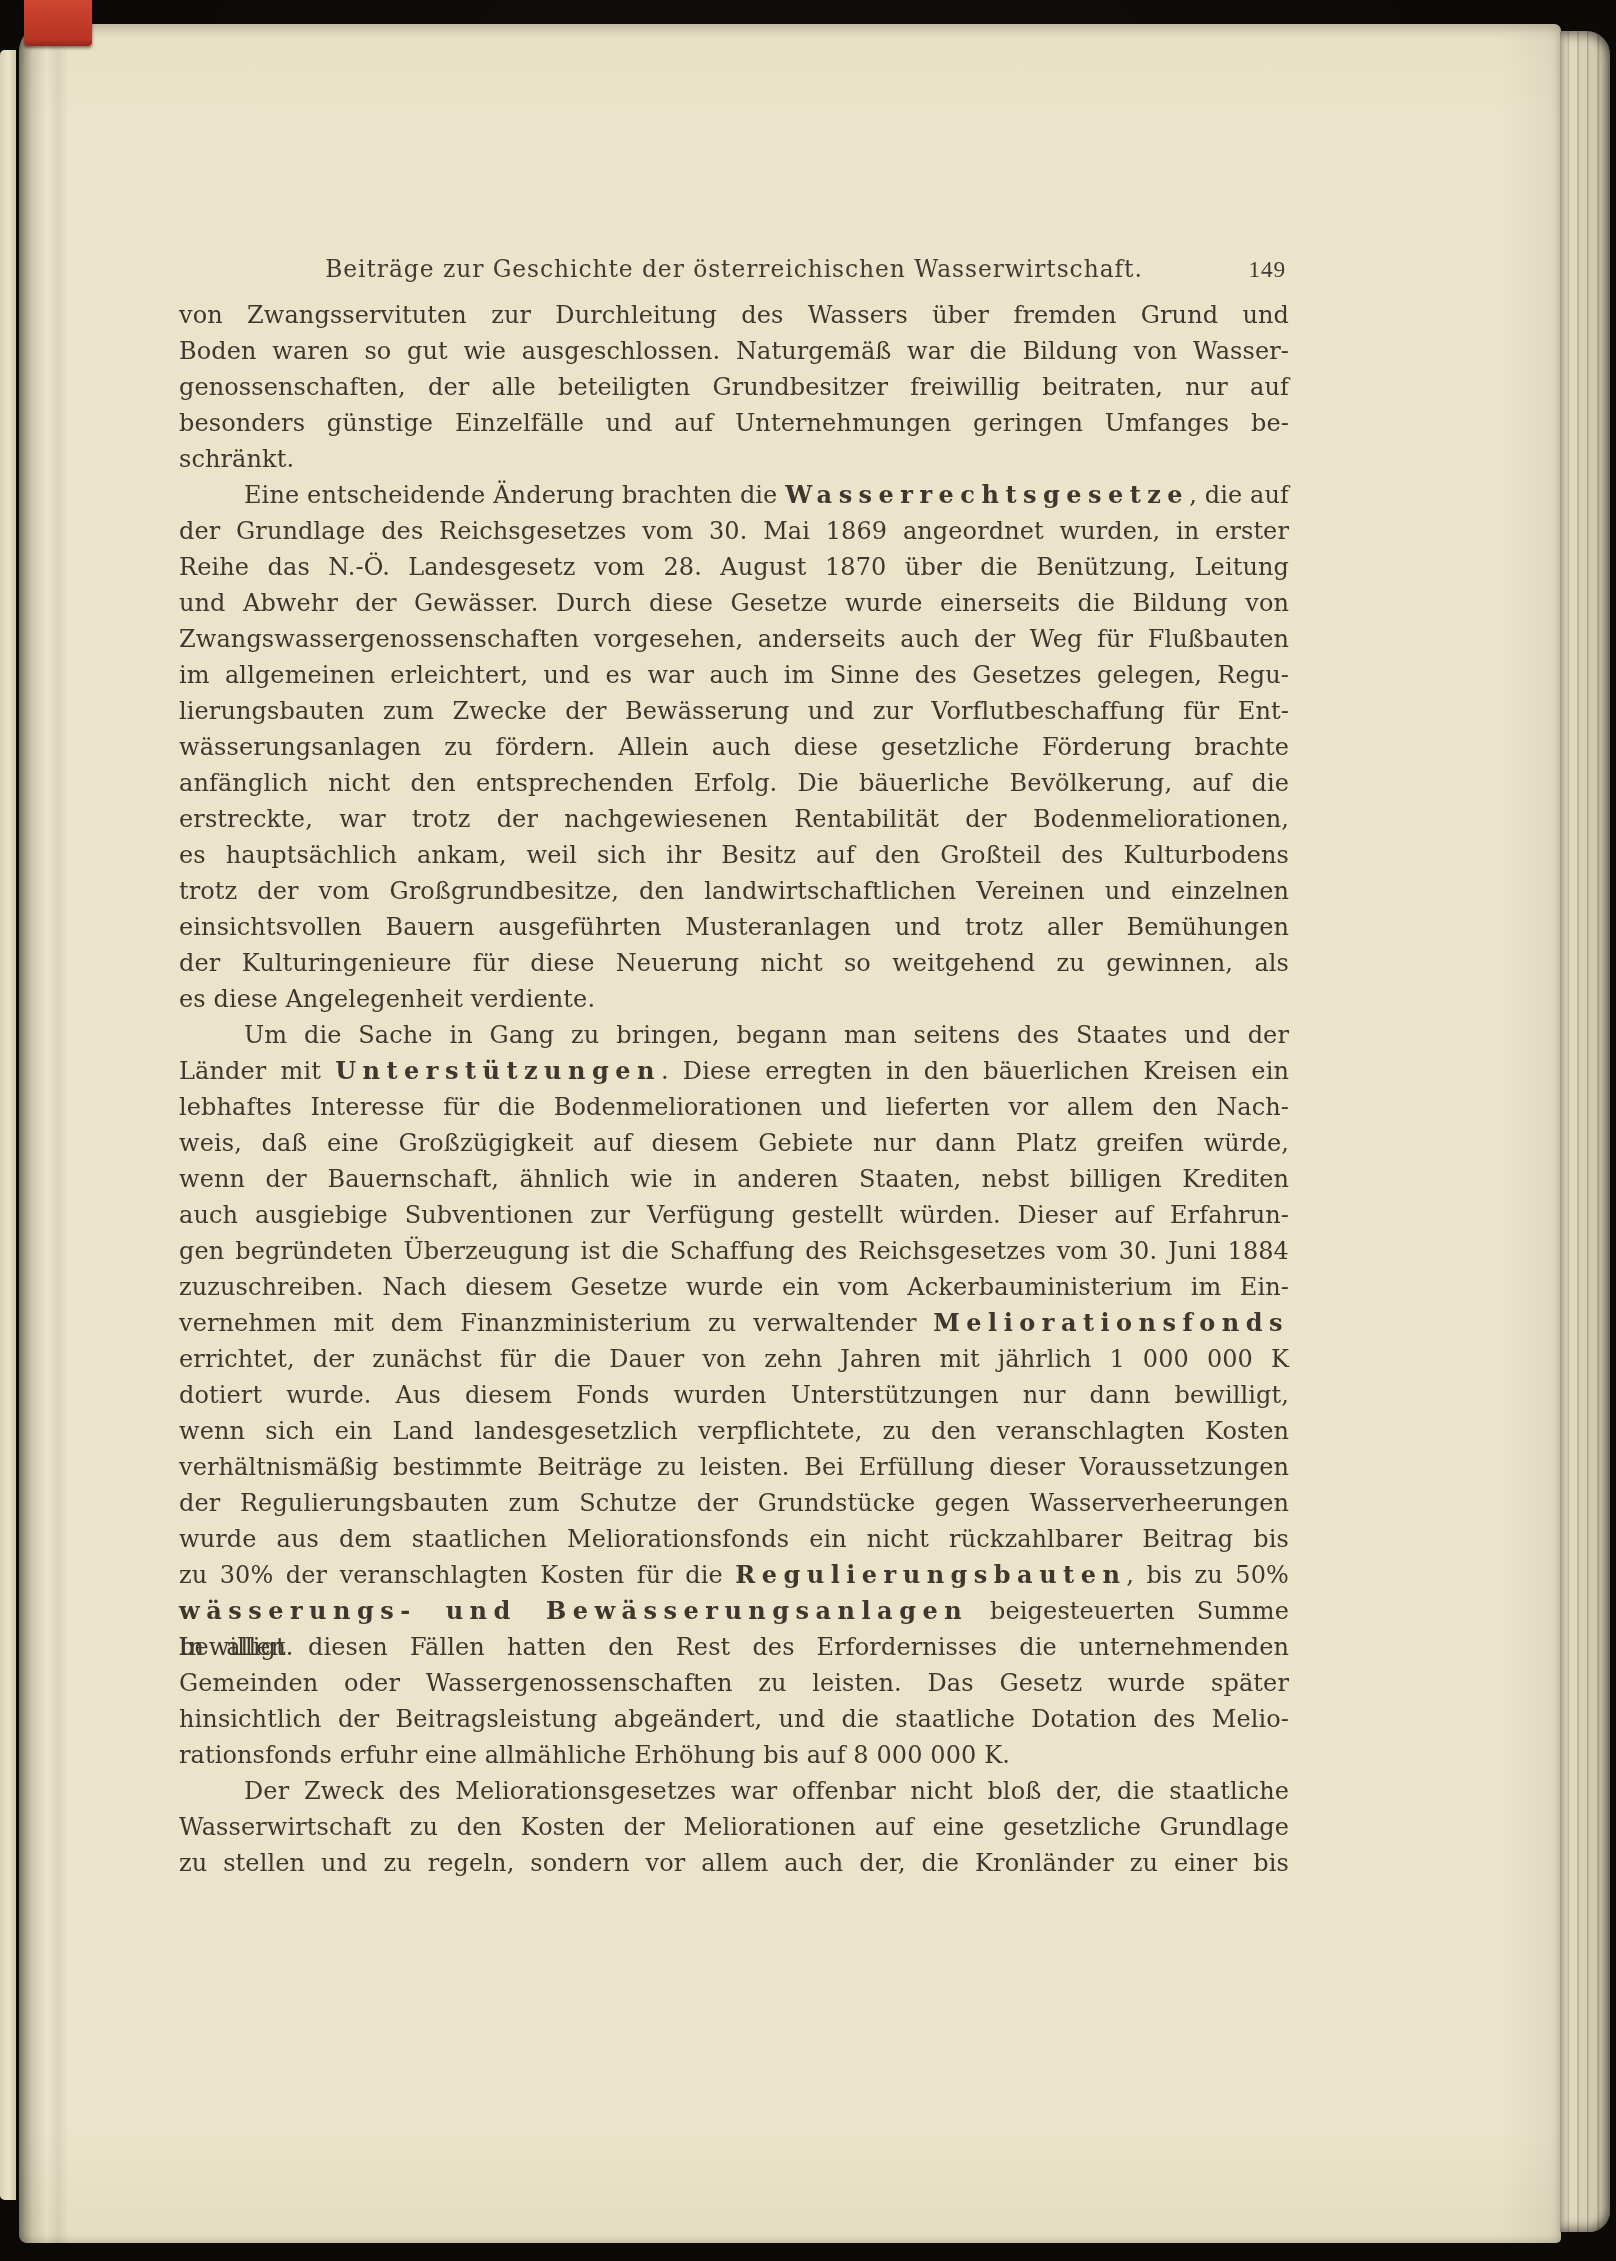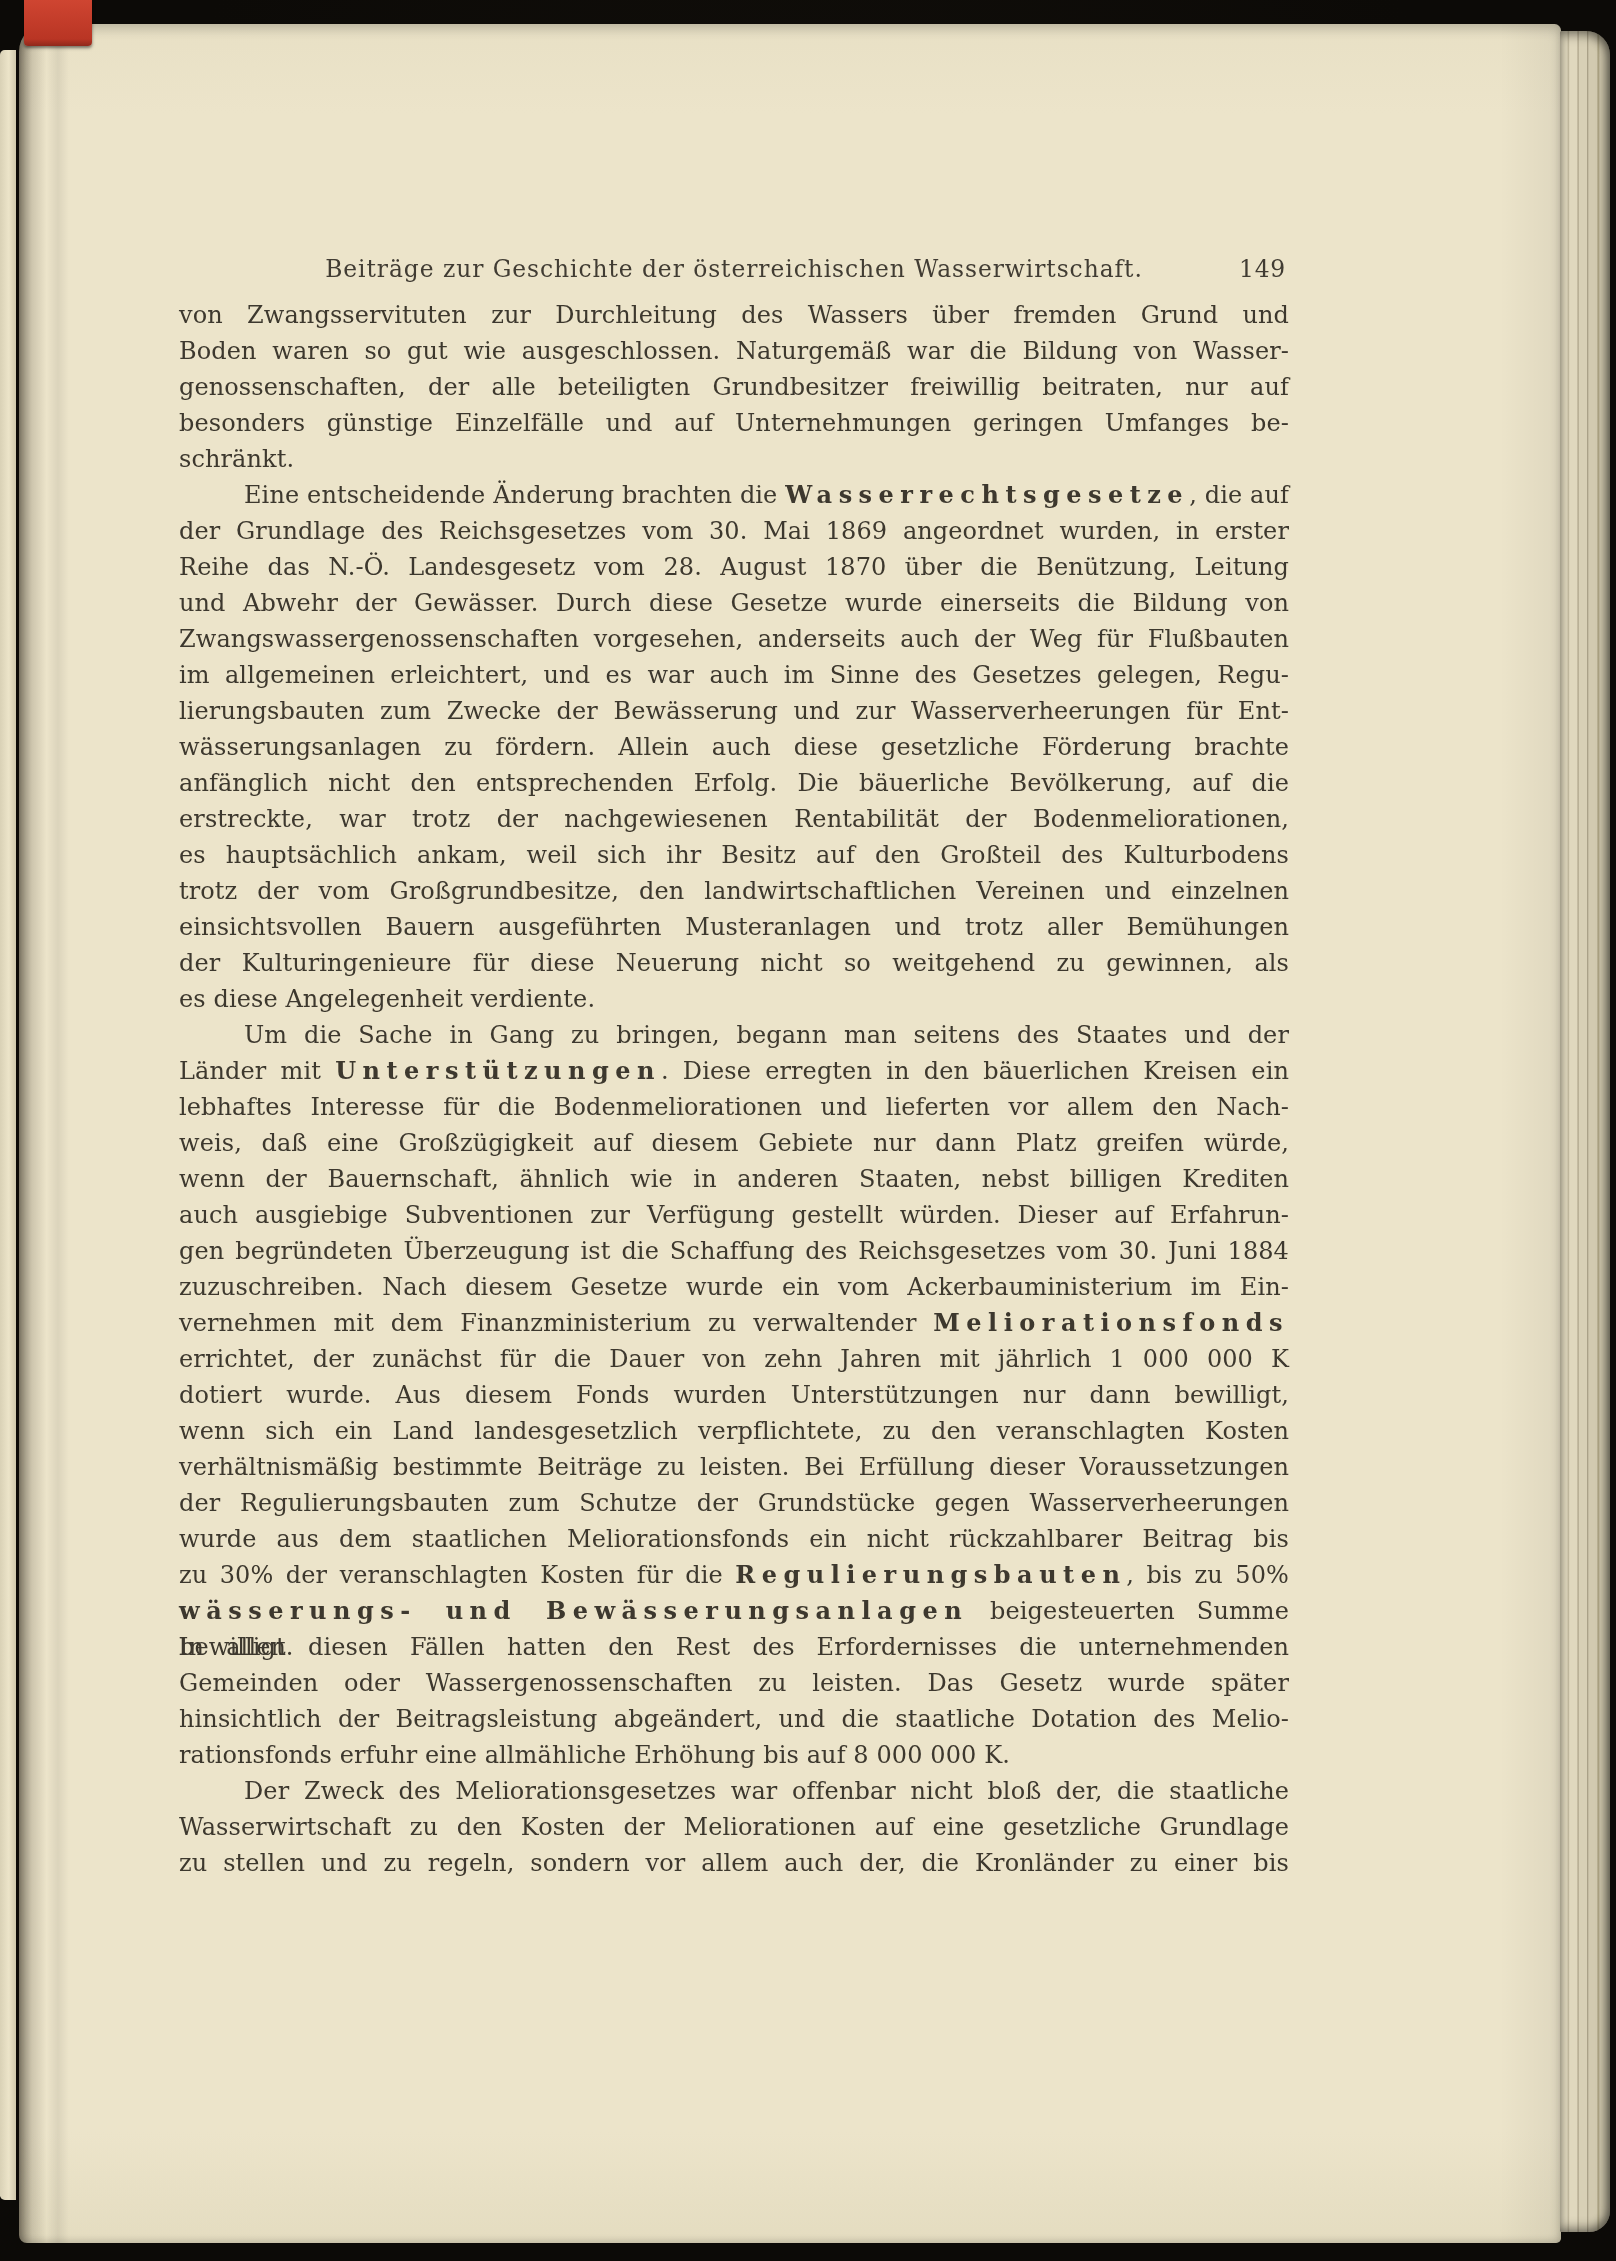"149" .page-number { font-family: none -> Liberation Serif, serif }
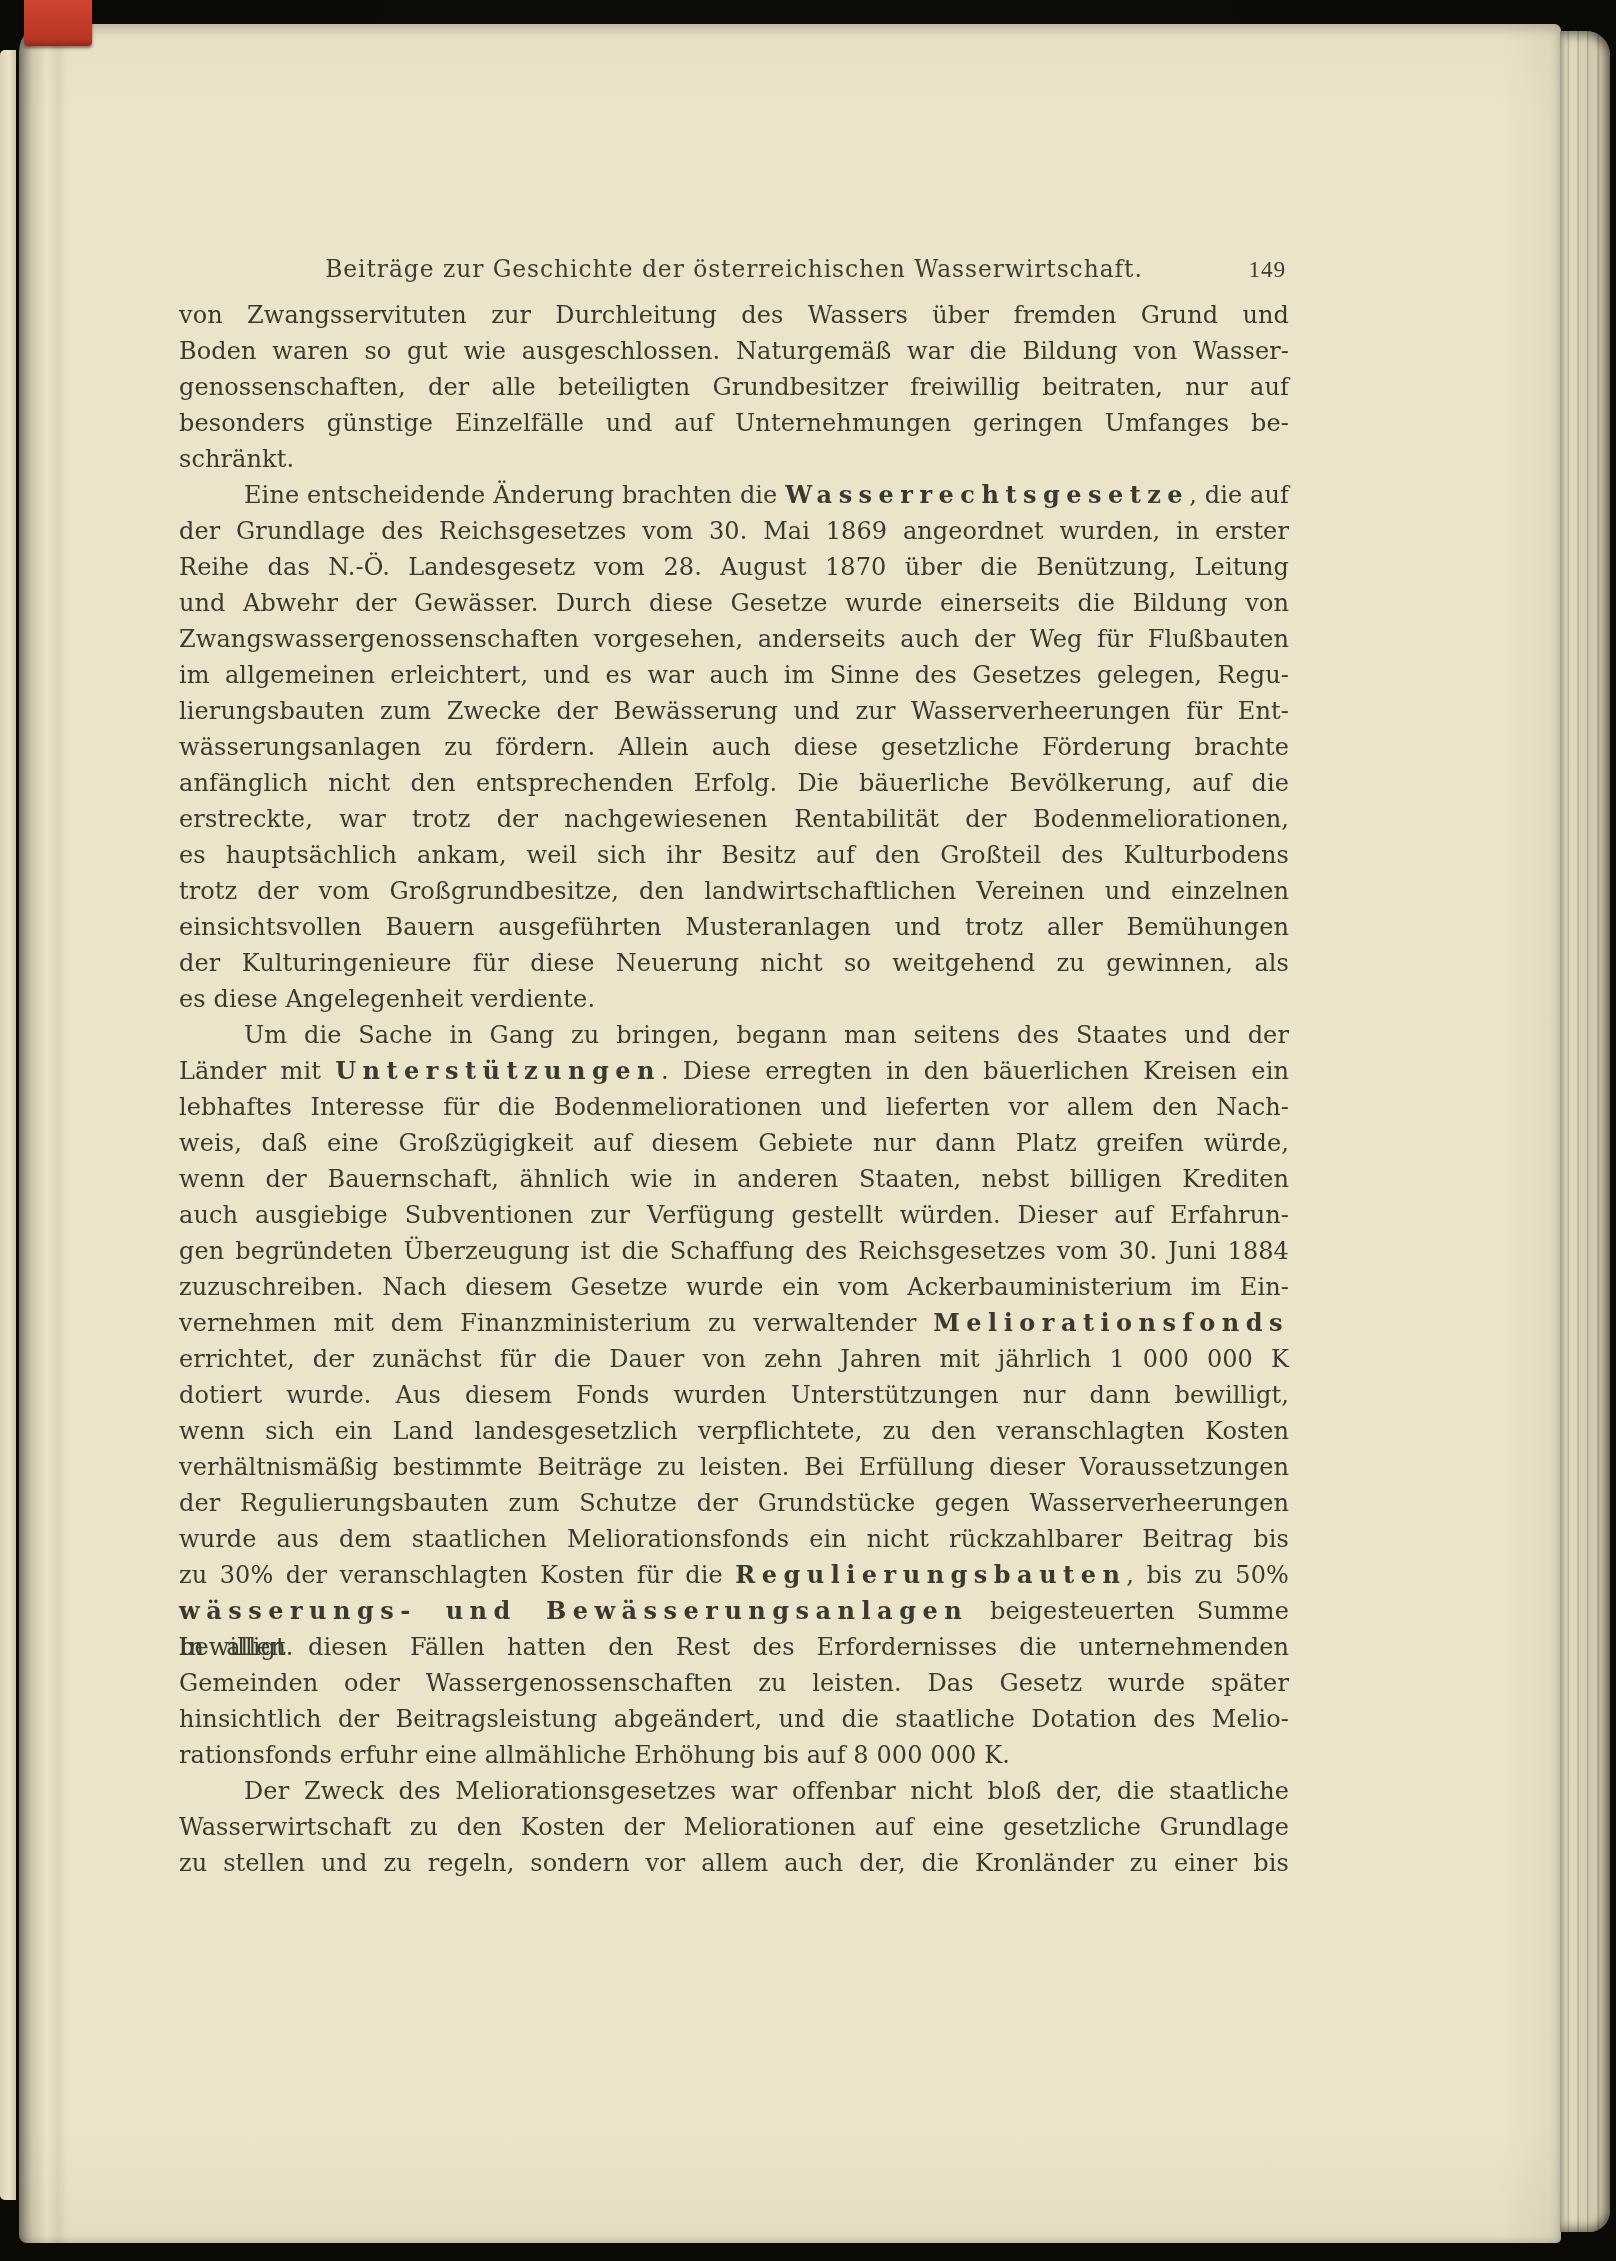"lierungsbauten zum Zwecke der" div.line { text: Wasserverheerungen -> Vorflutbeschaffung }
